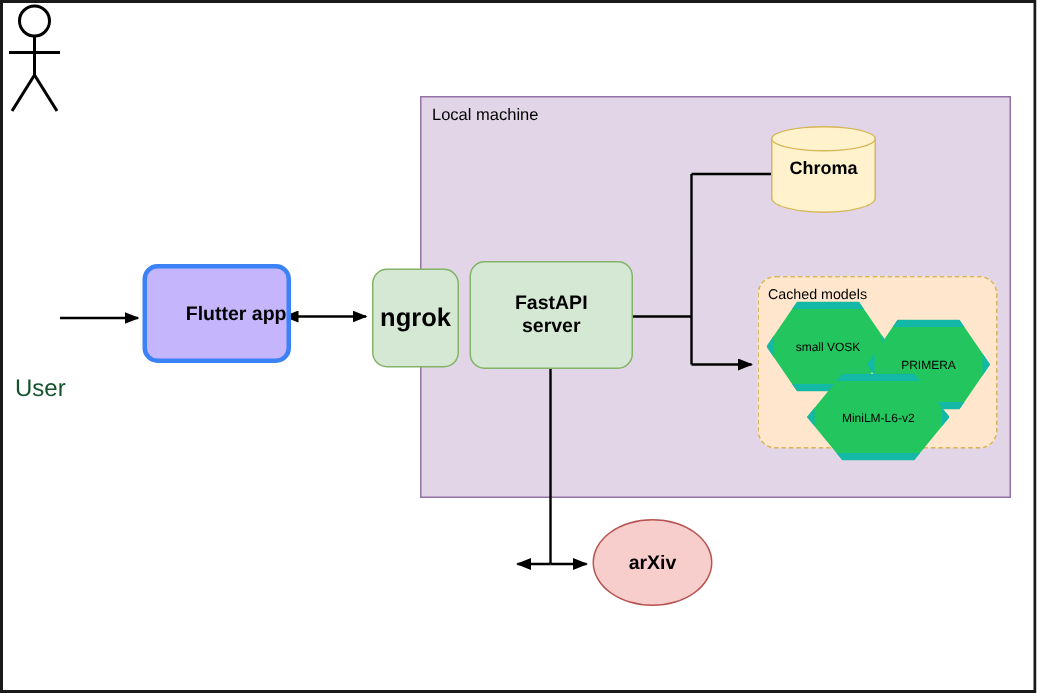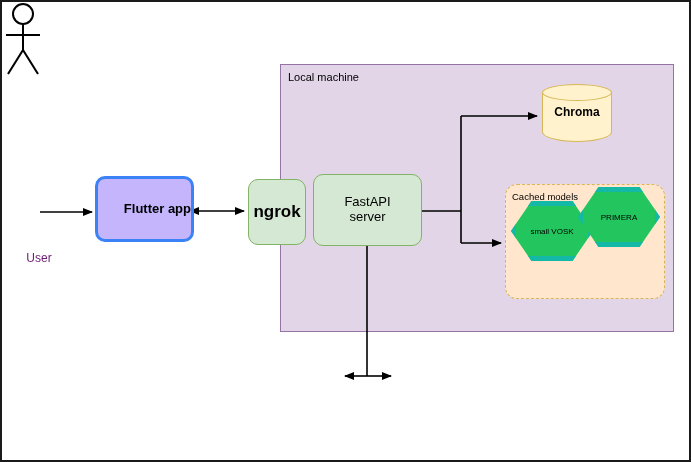"Chroma" #chroma { left: 540px -> 512px }
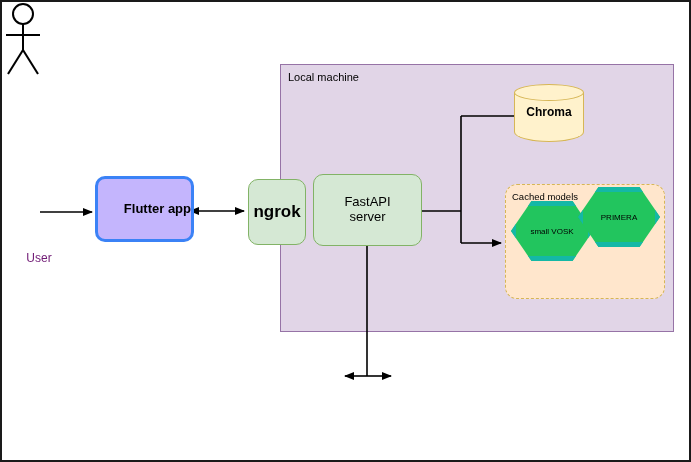"FastAPI" #fastapi-server { font-weight: normal -> bold }
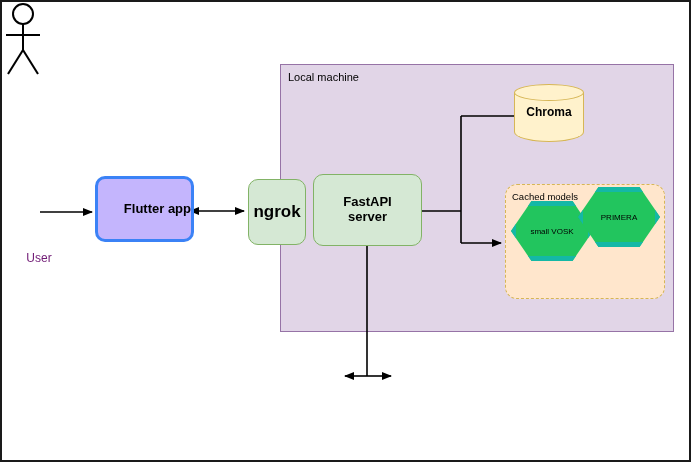"PRIMERA" #hex-primera { top: 185px -> 211px }
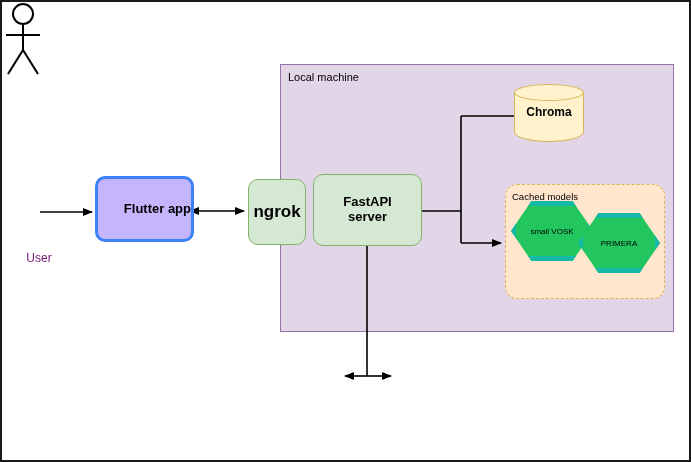"User" #user-label { color: #701a75 -> #14532d; font-size: 12px -> 16px; text-align: center -> none }
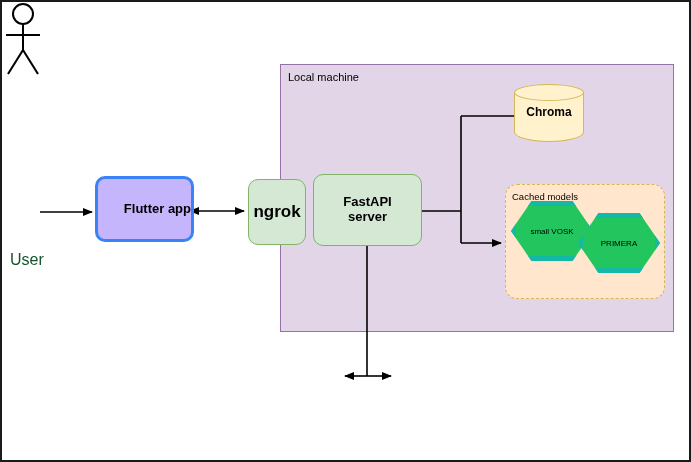"MiniLM-L6-v2" div.hex { html: none -> <div> <span>MiniLM-L6-v2</span> </div> }
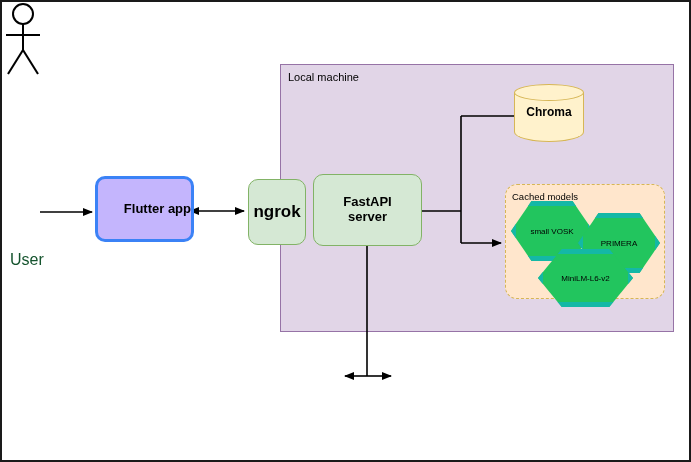"arXiv" div.node { html: none -> <div> <span>arXiv</span> </div> }
